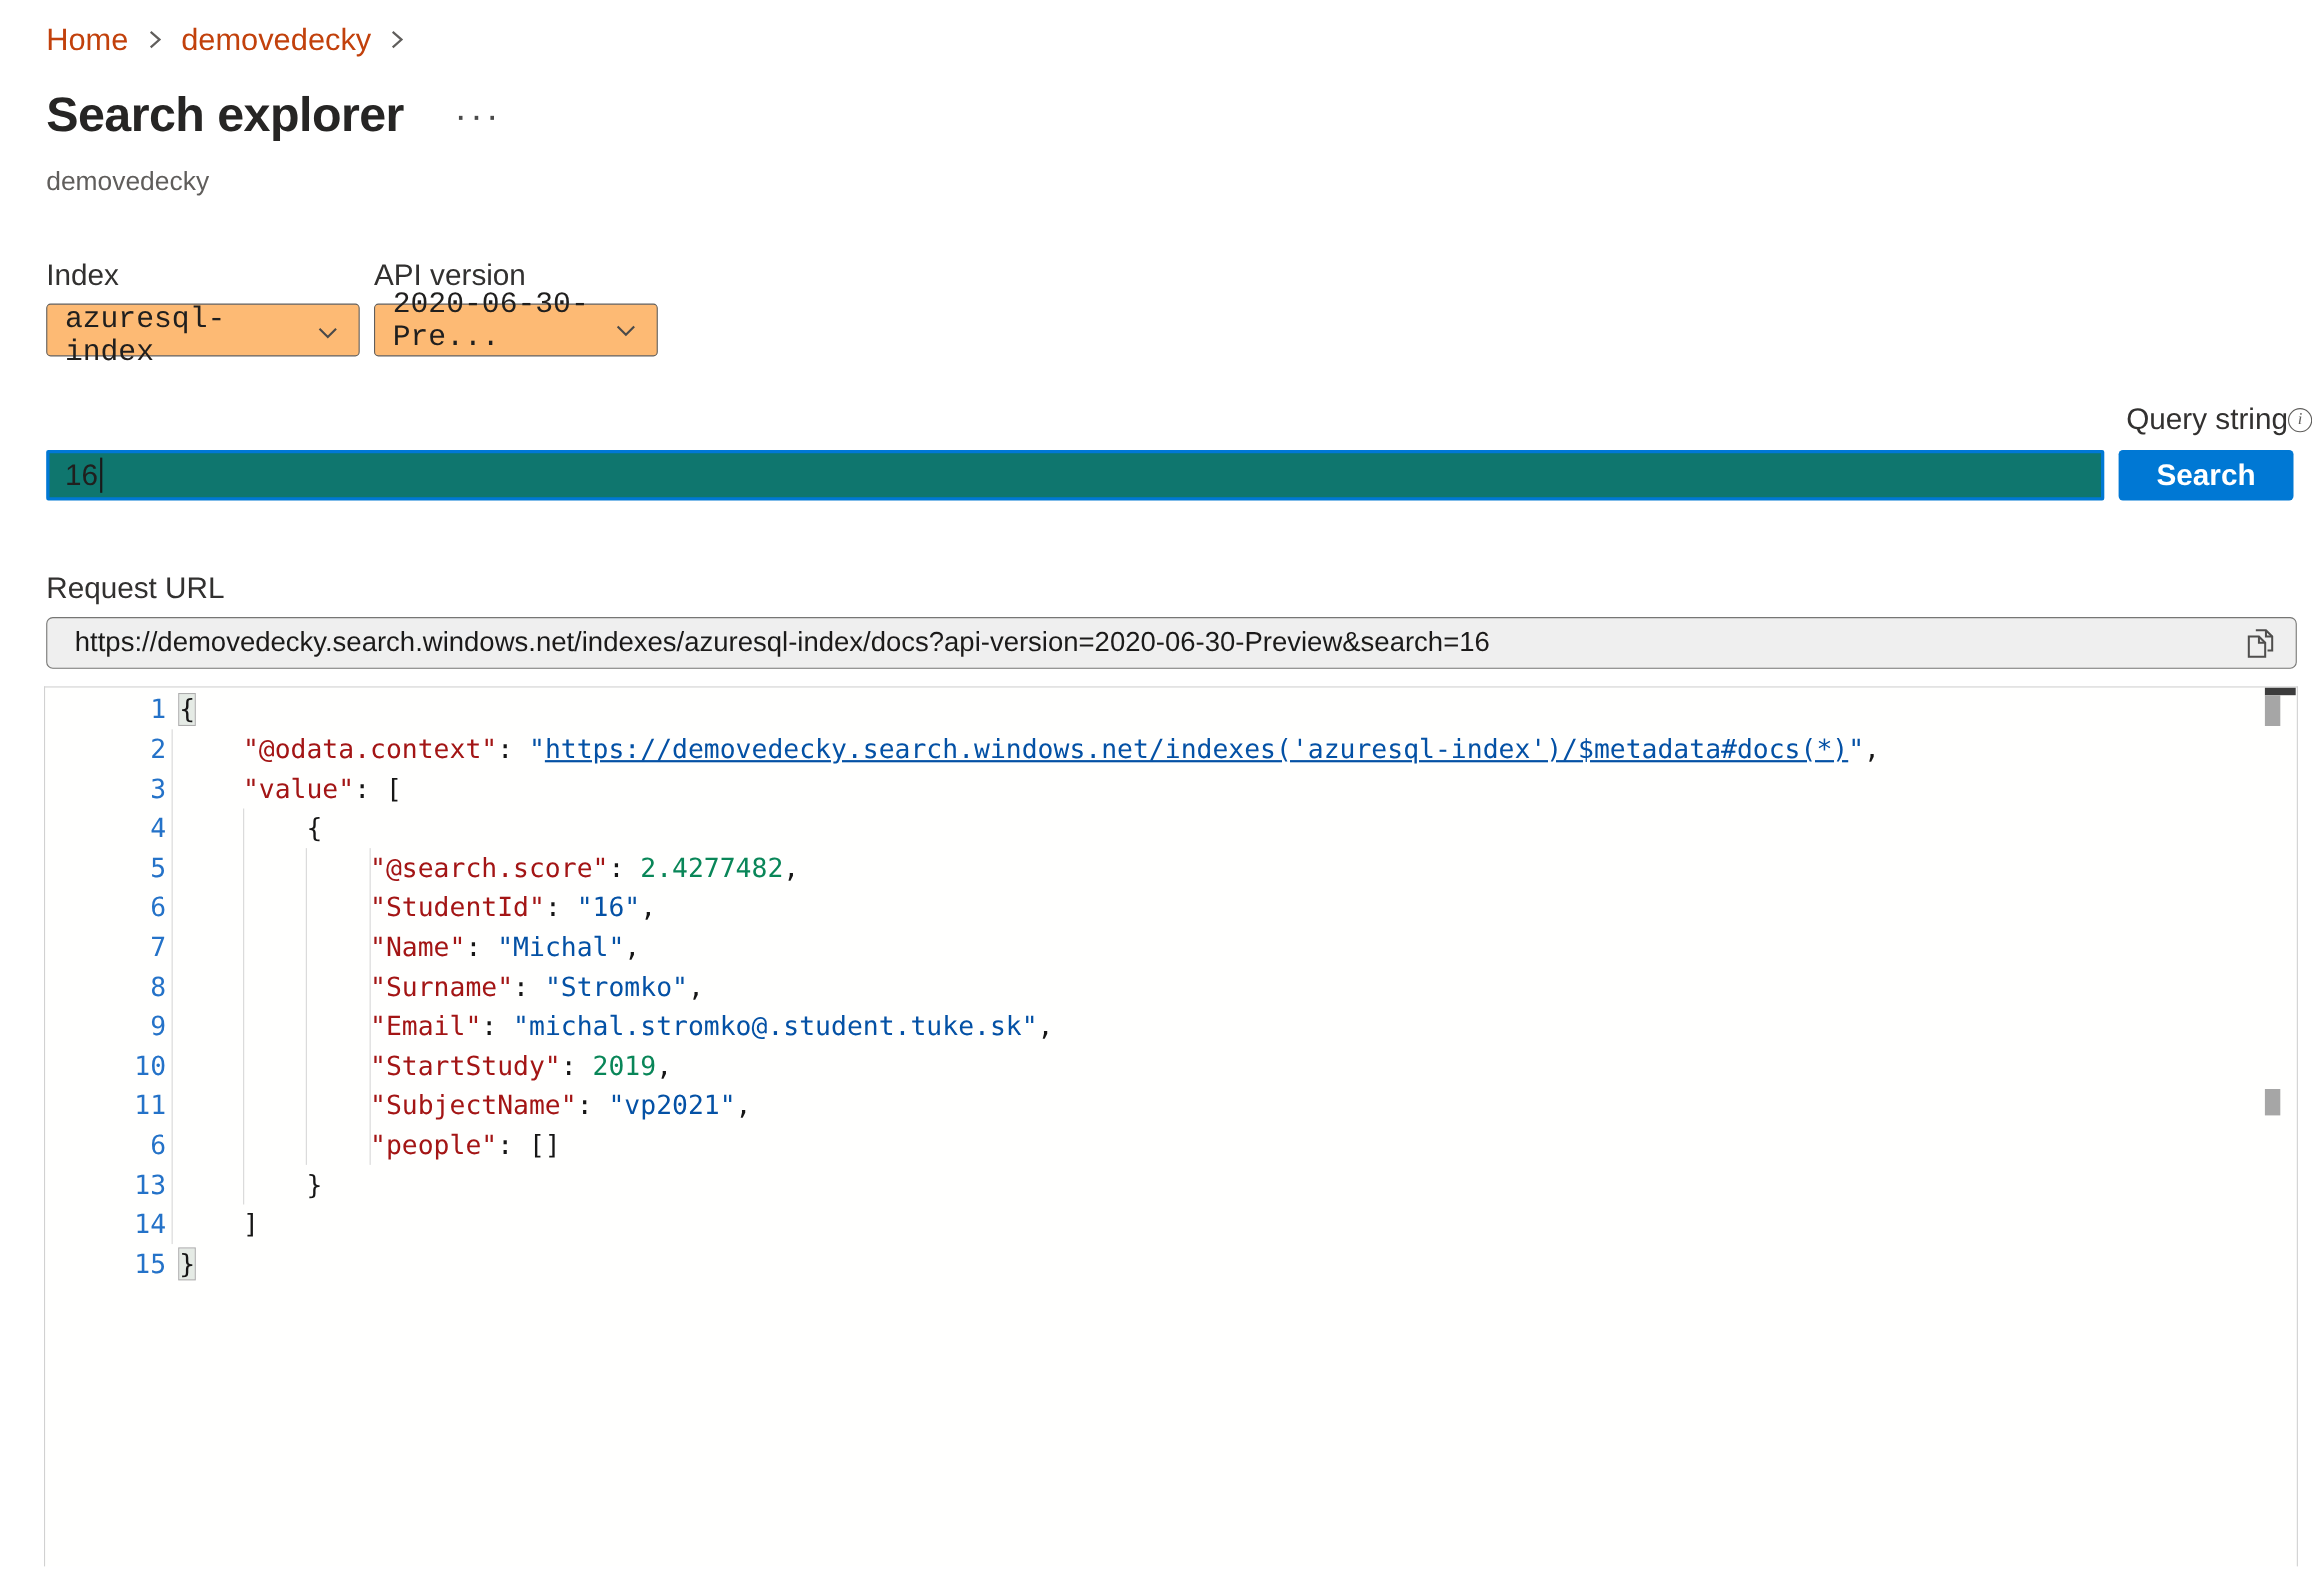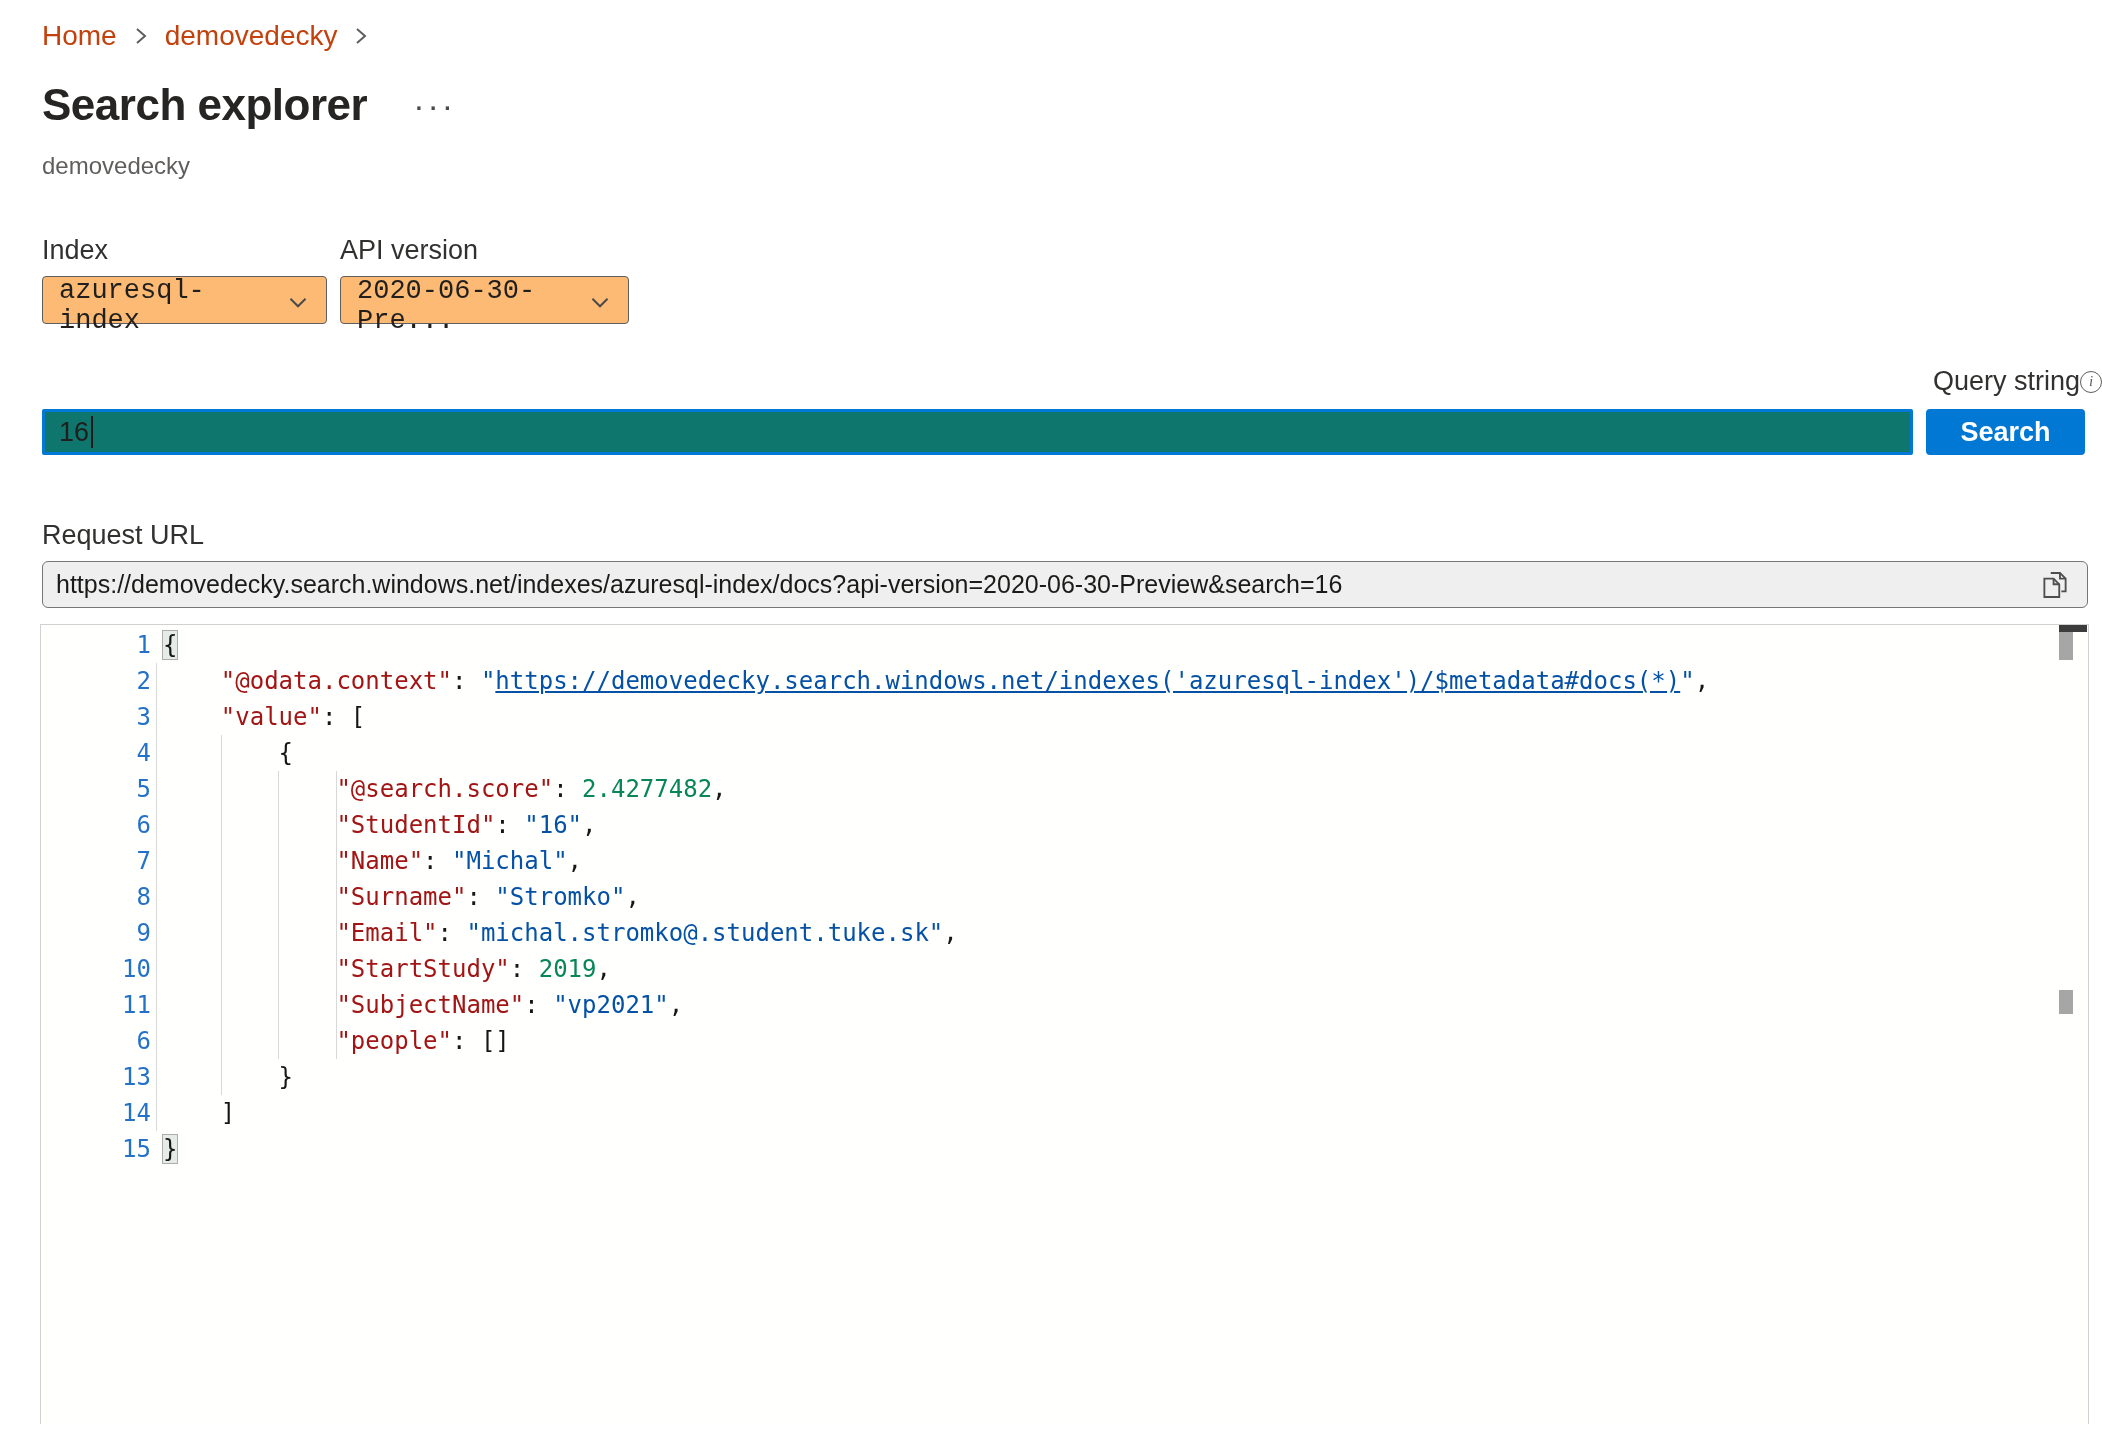"2020-06-30-Pre..." .dd-api { align-items: none -> flex-end; width: 289px -> 258px }
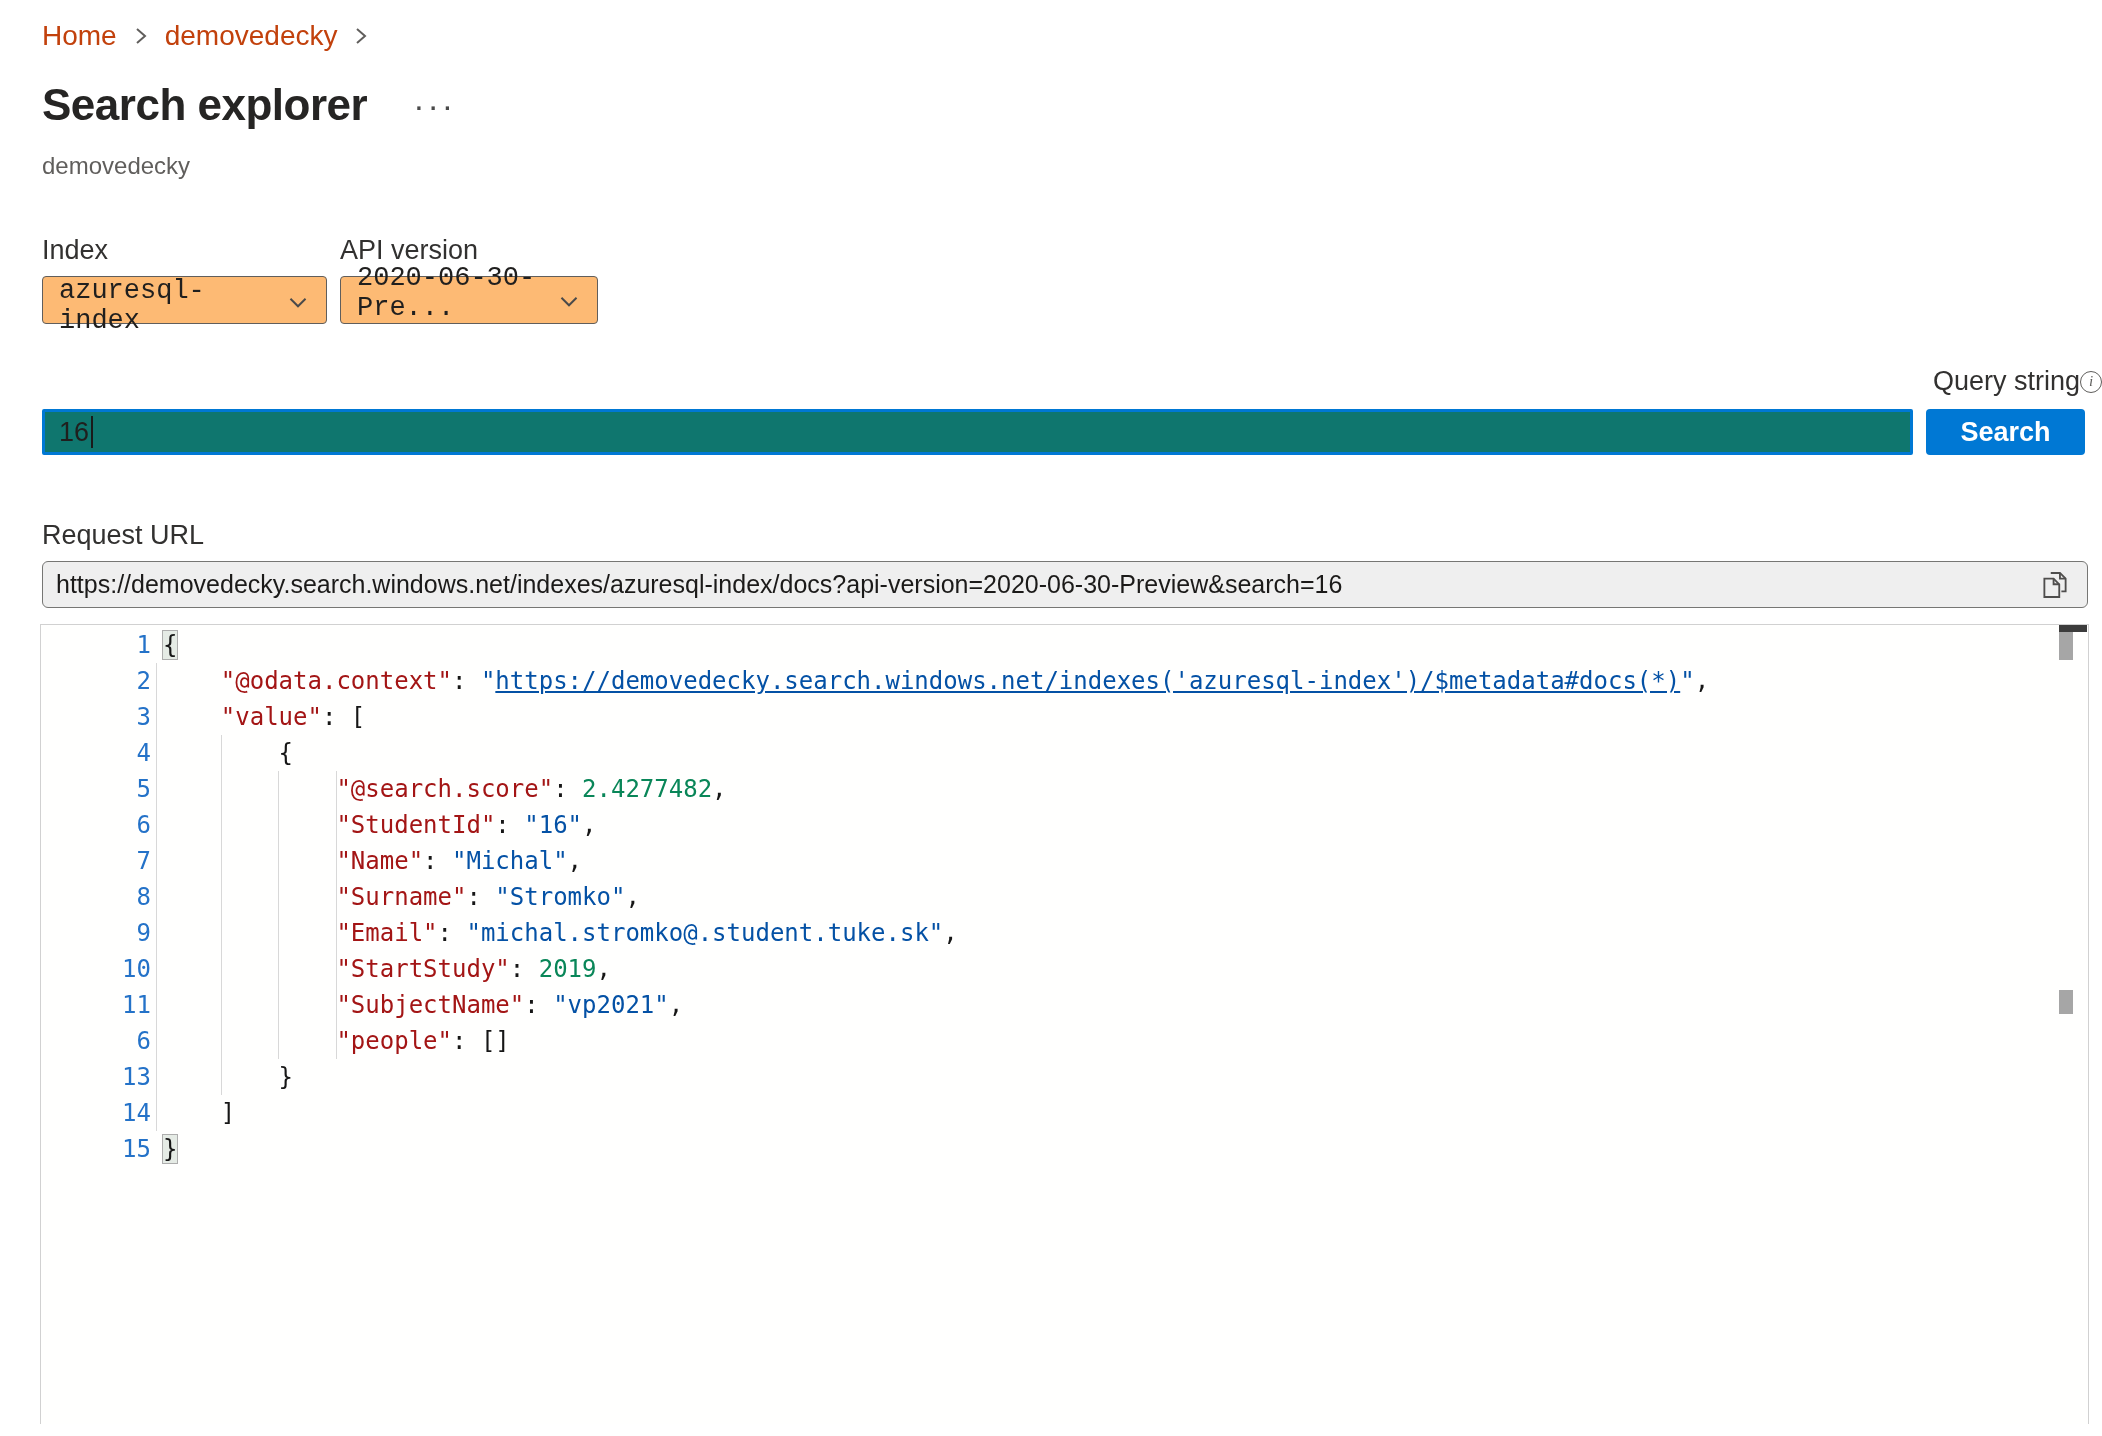"https://demovedecky.search.windows.net/indexes/a" .url-bar { padding: 0 12px 0 13px -> 0 12px 0 25px }
